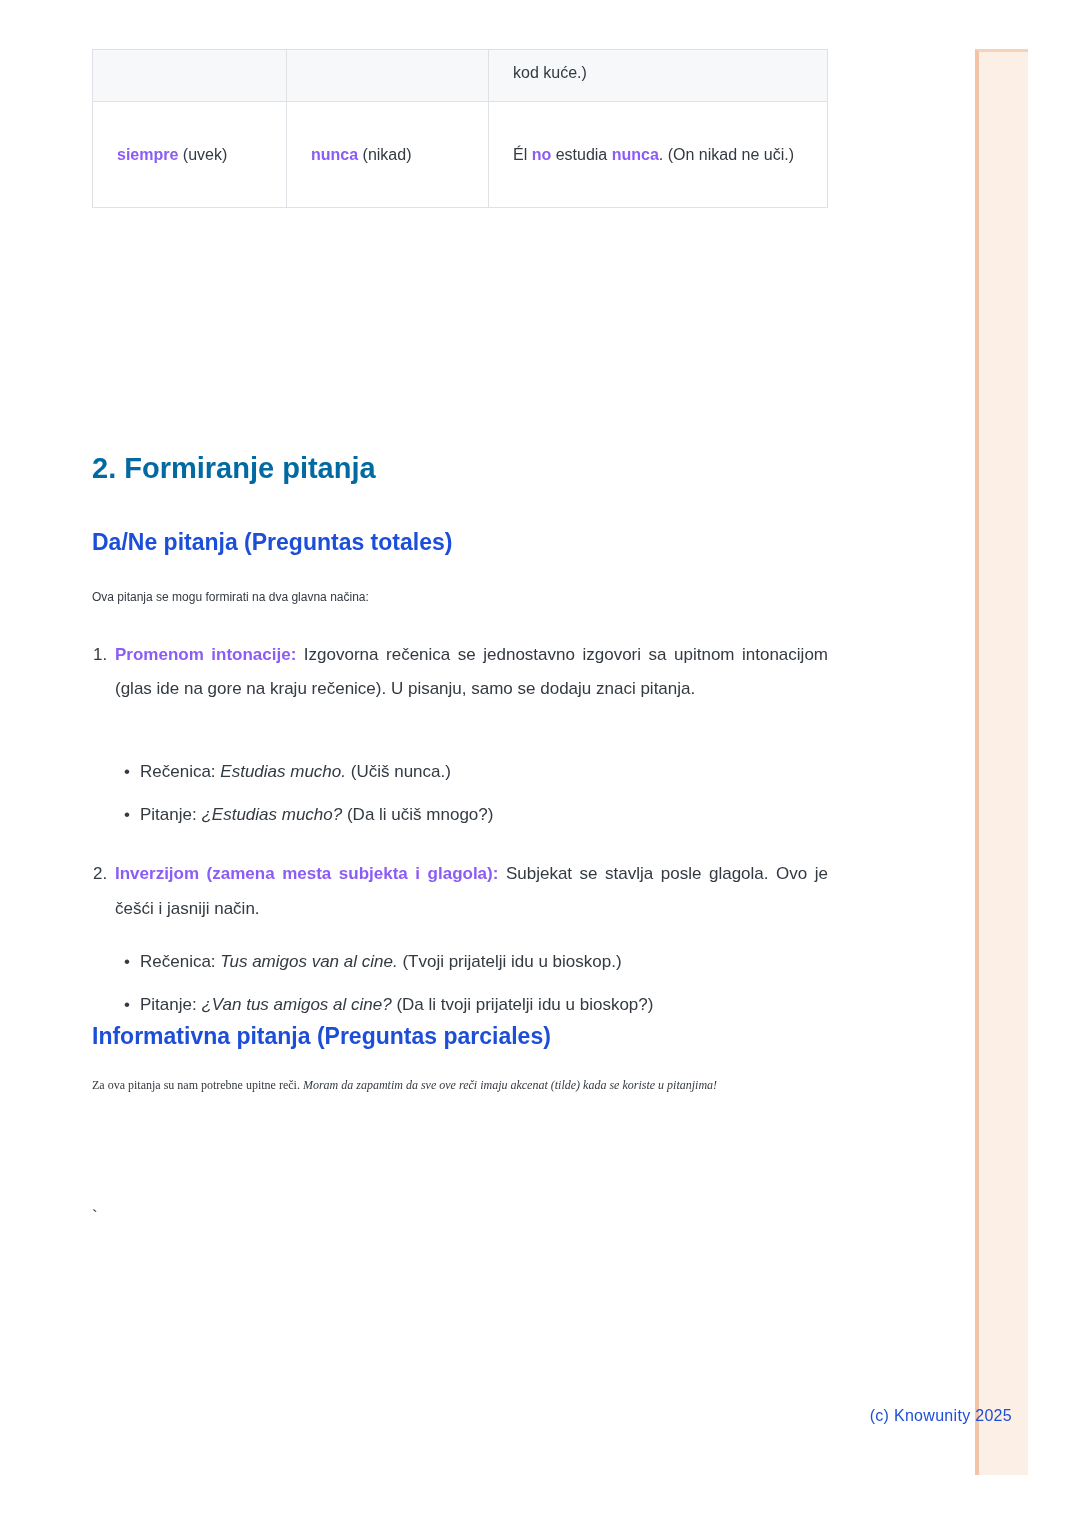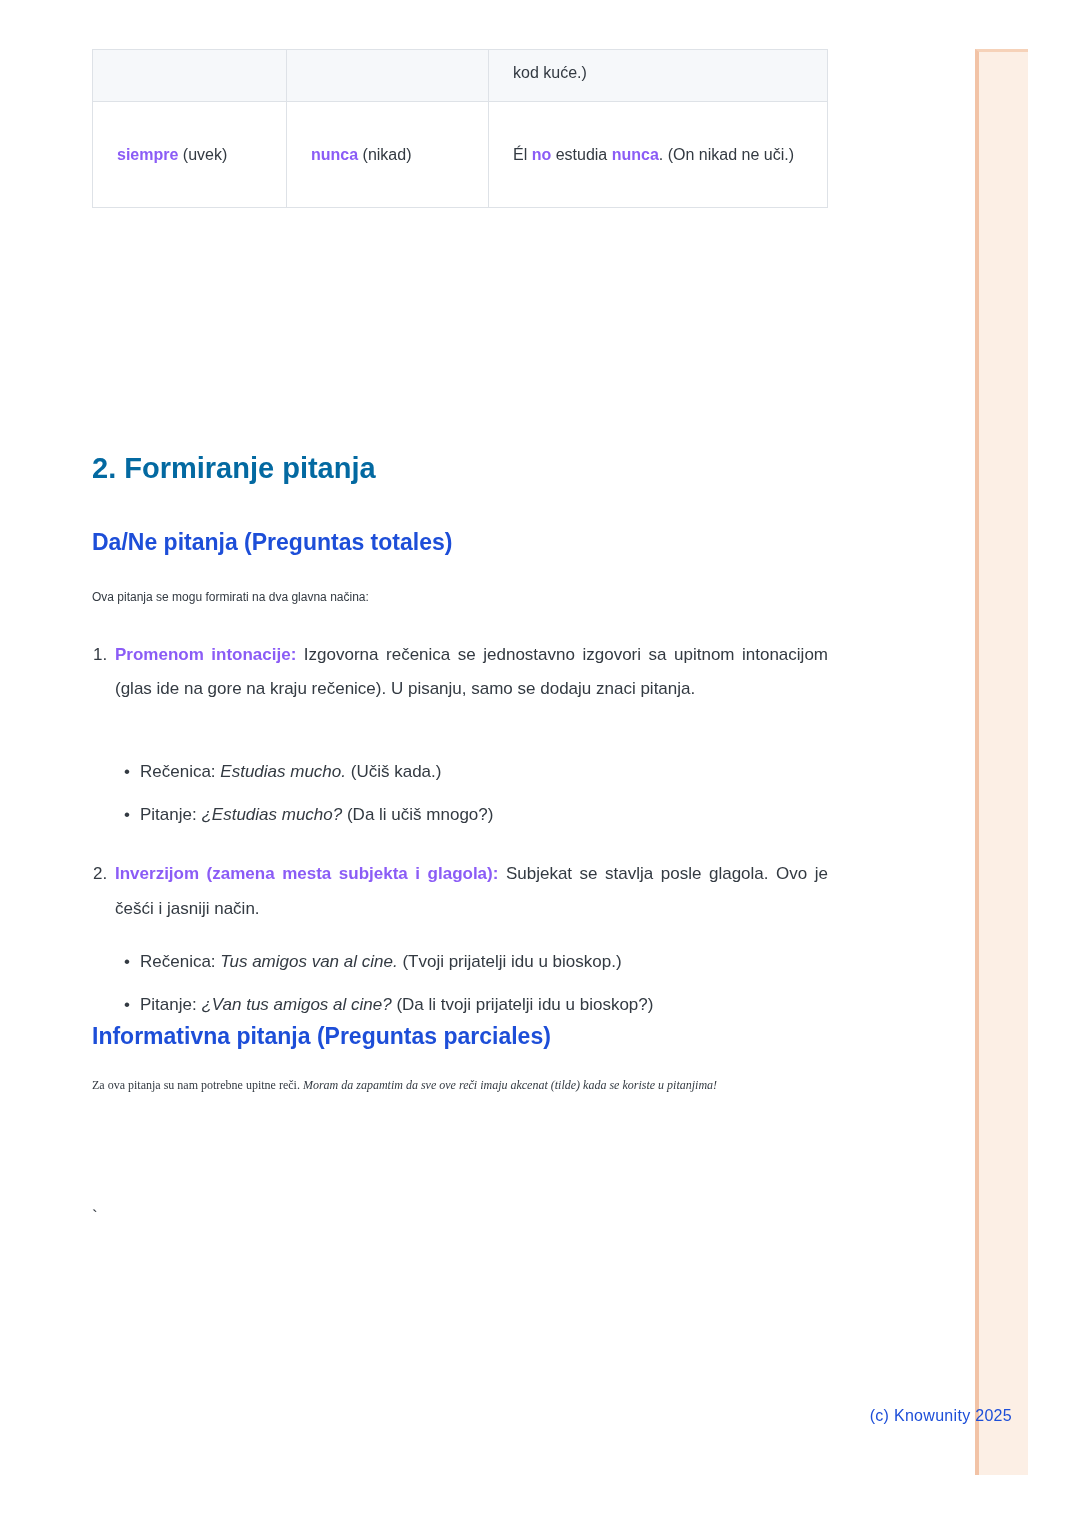"(Učiš kada.)" span { text: kada -> nunca }
